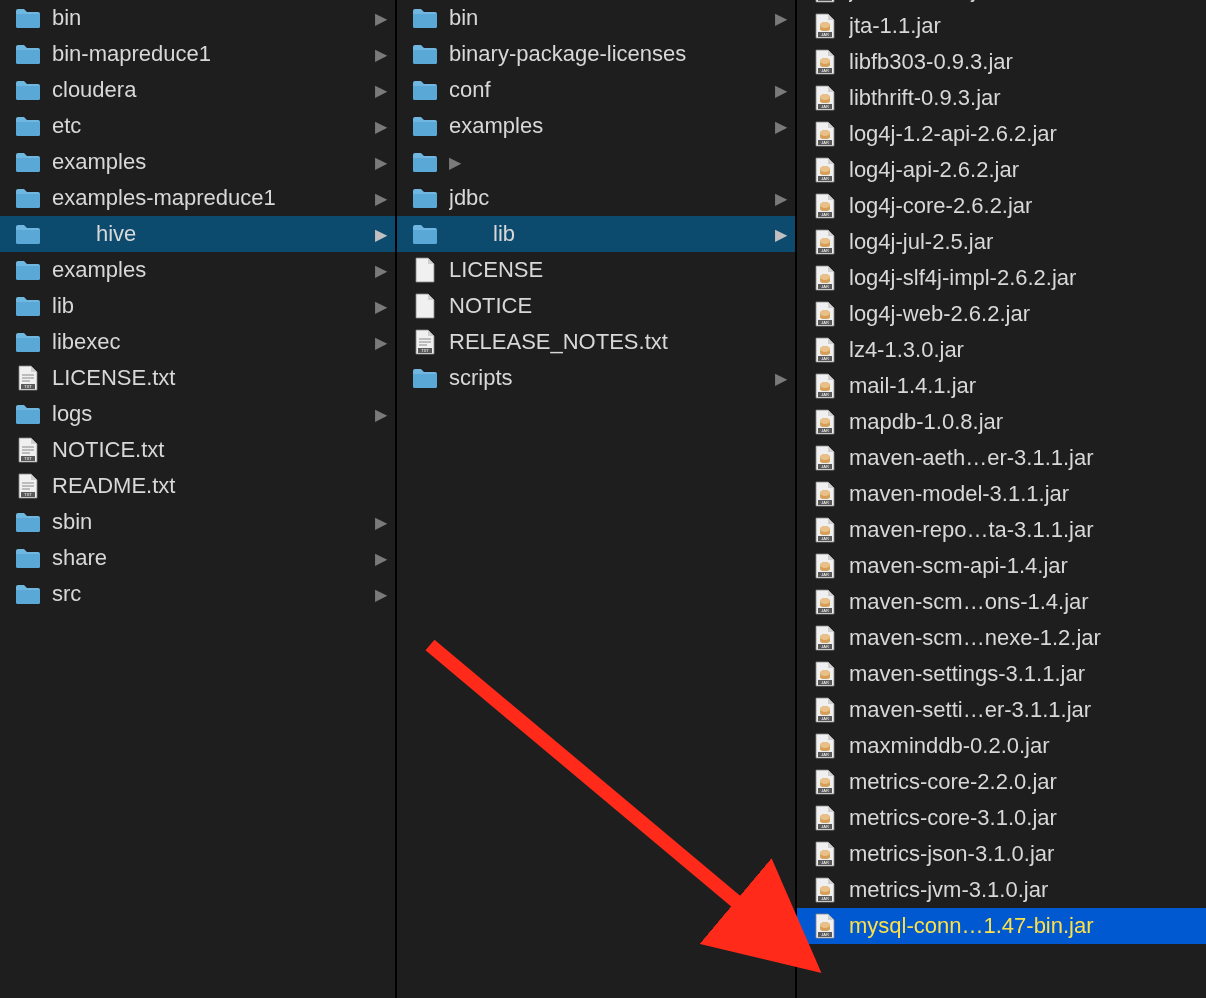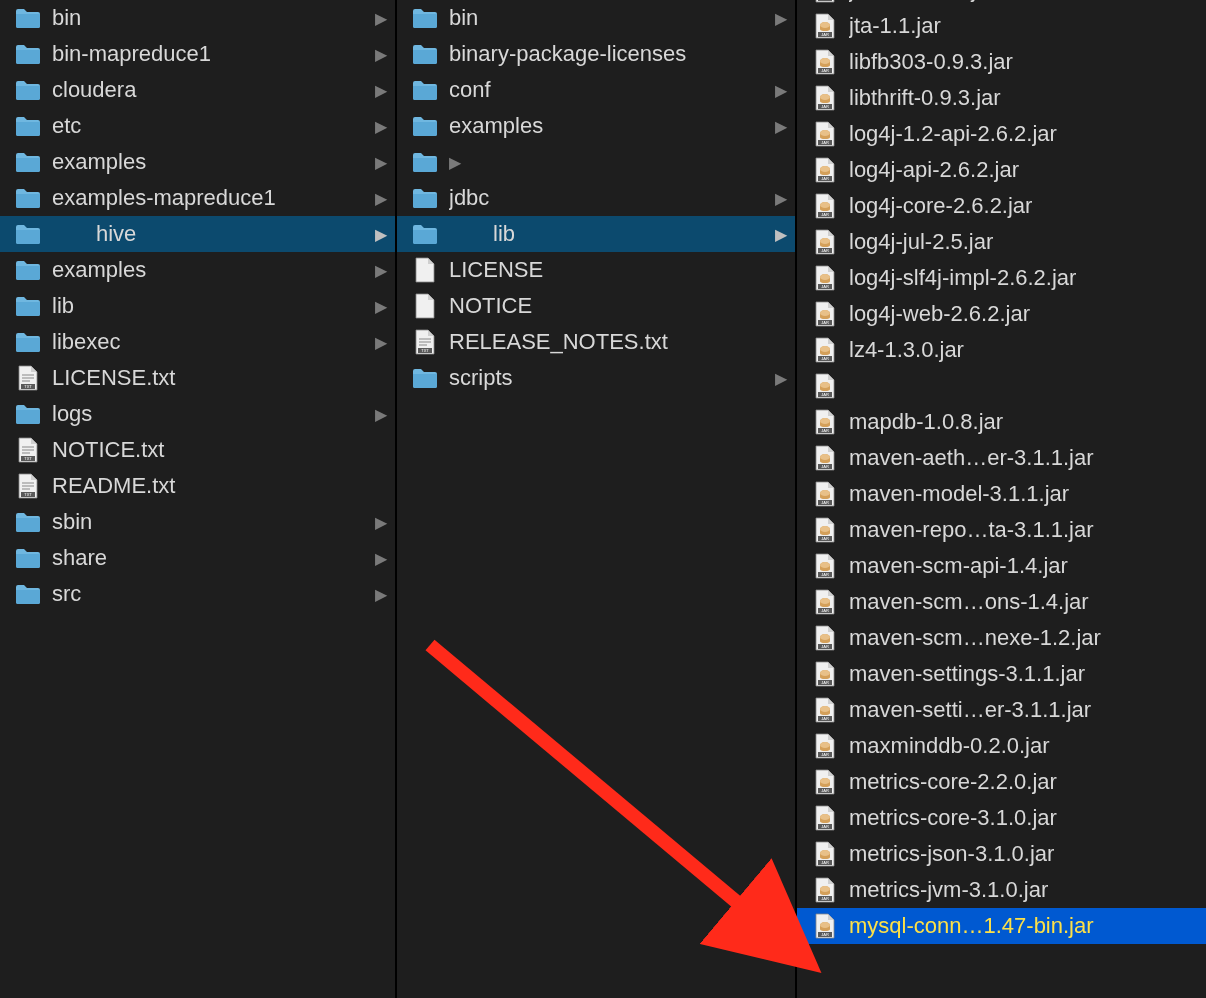"mail-1.4.1.jar" span.label { html: none -> <span>mail-1.4.1.jar</span> }
